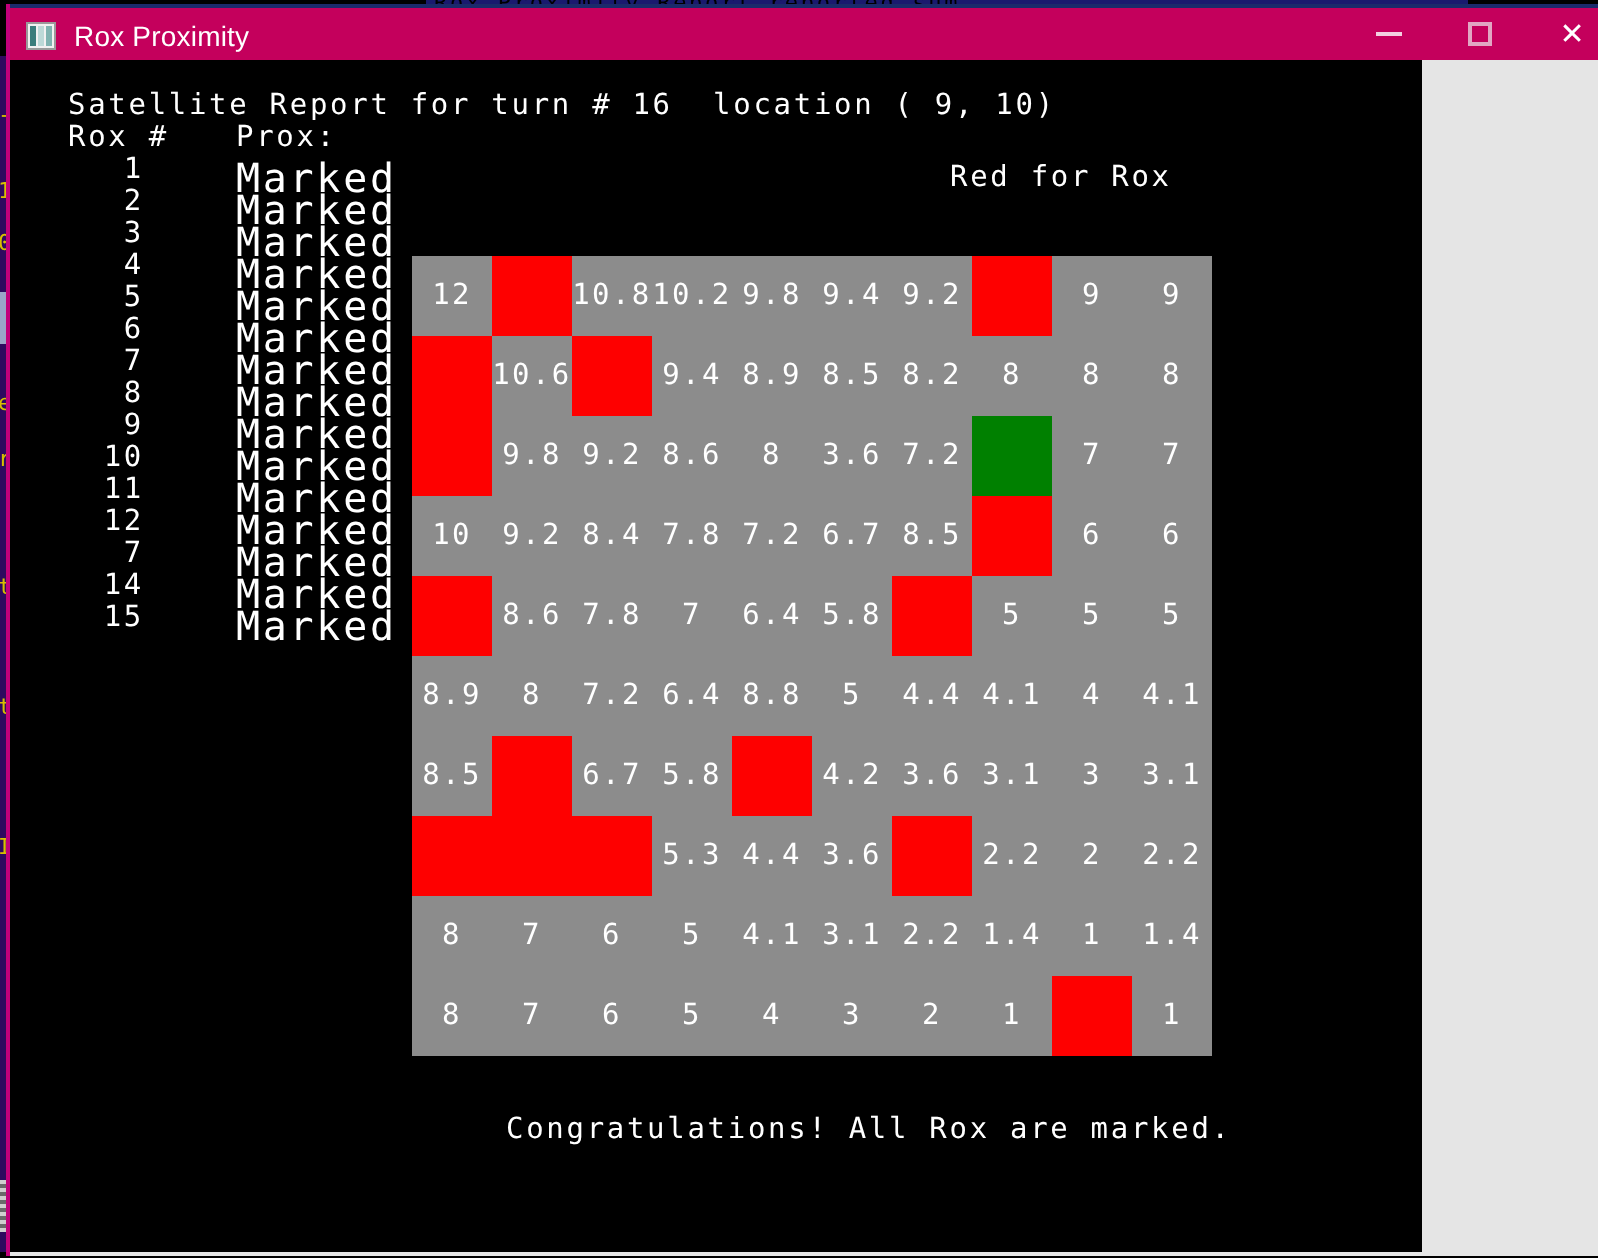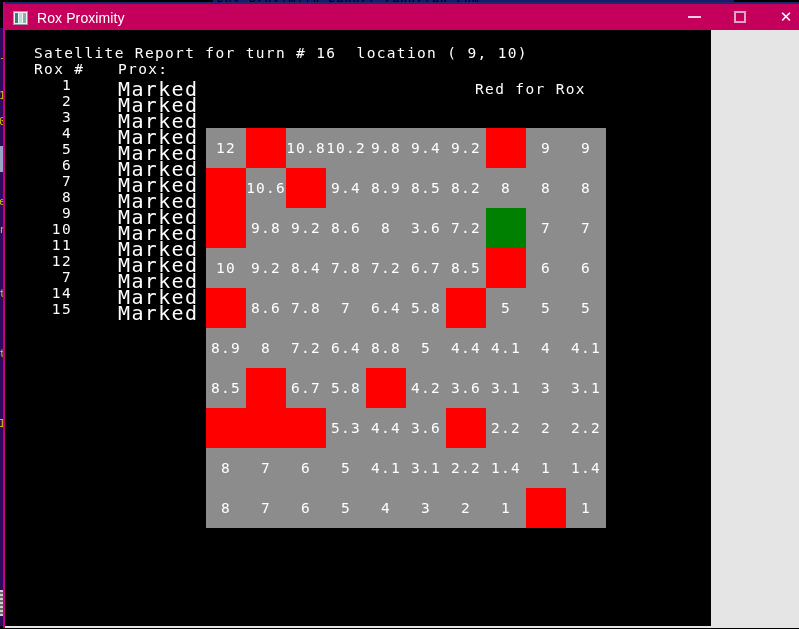"Congratulations! All Rox are marked." div.mono { html: none -> <div>Congratulations! All Rox are marked.</div> }
